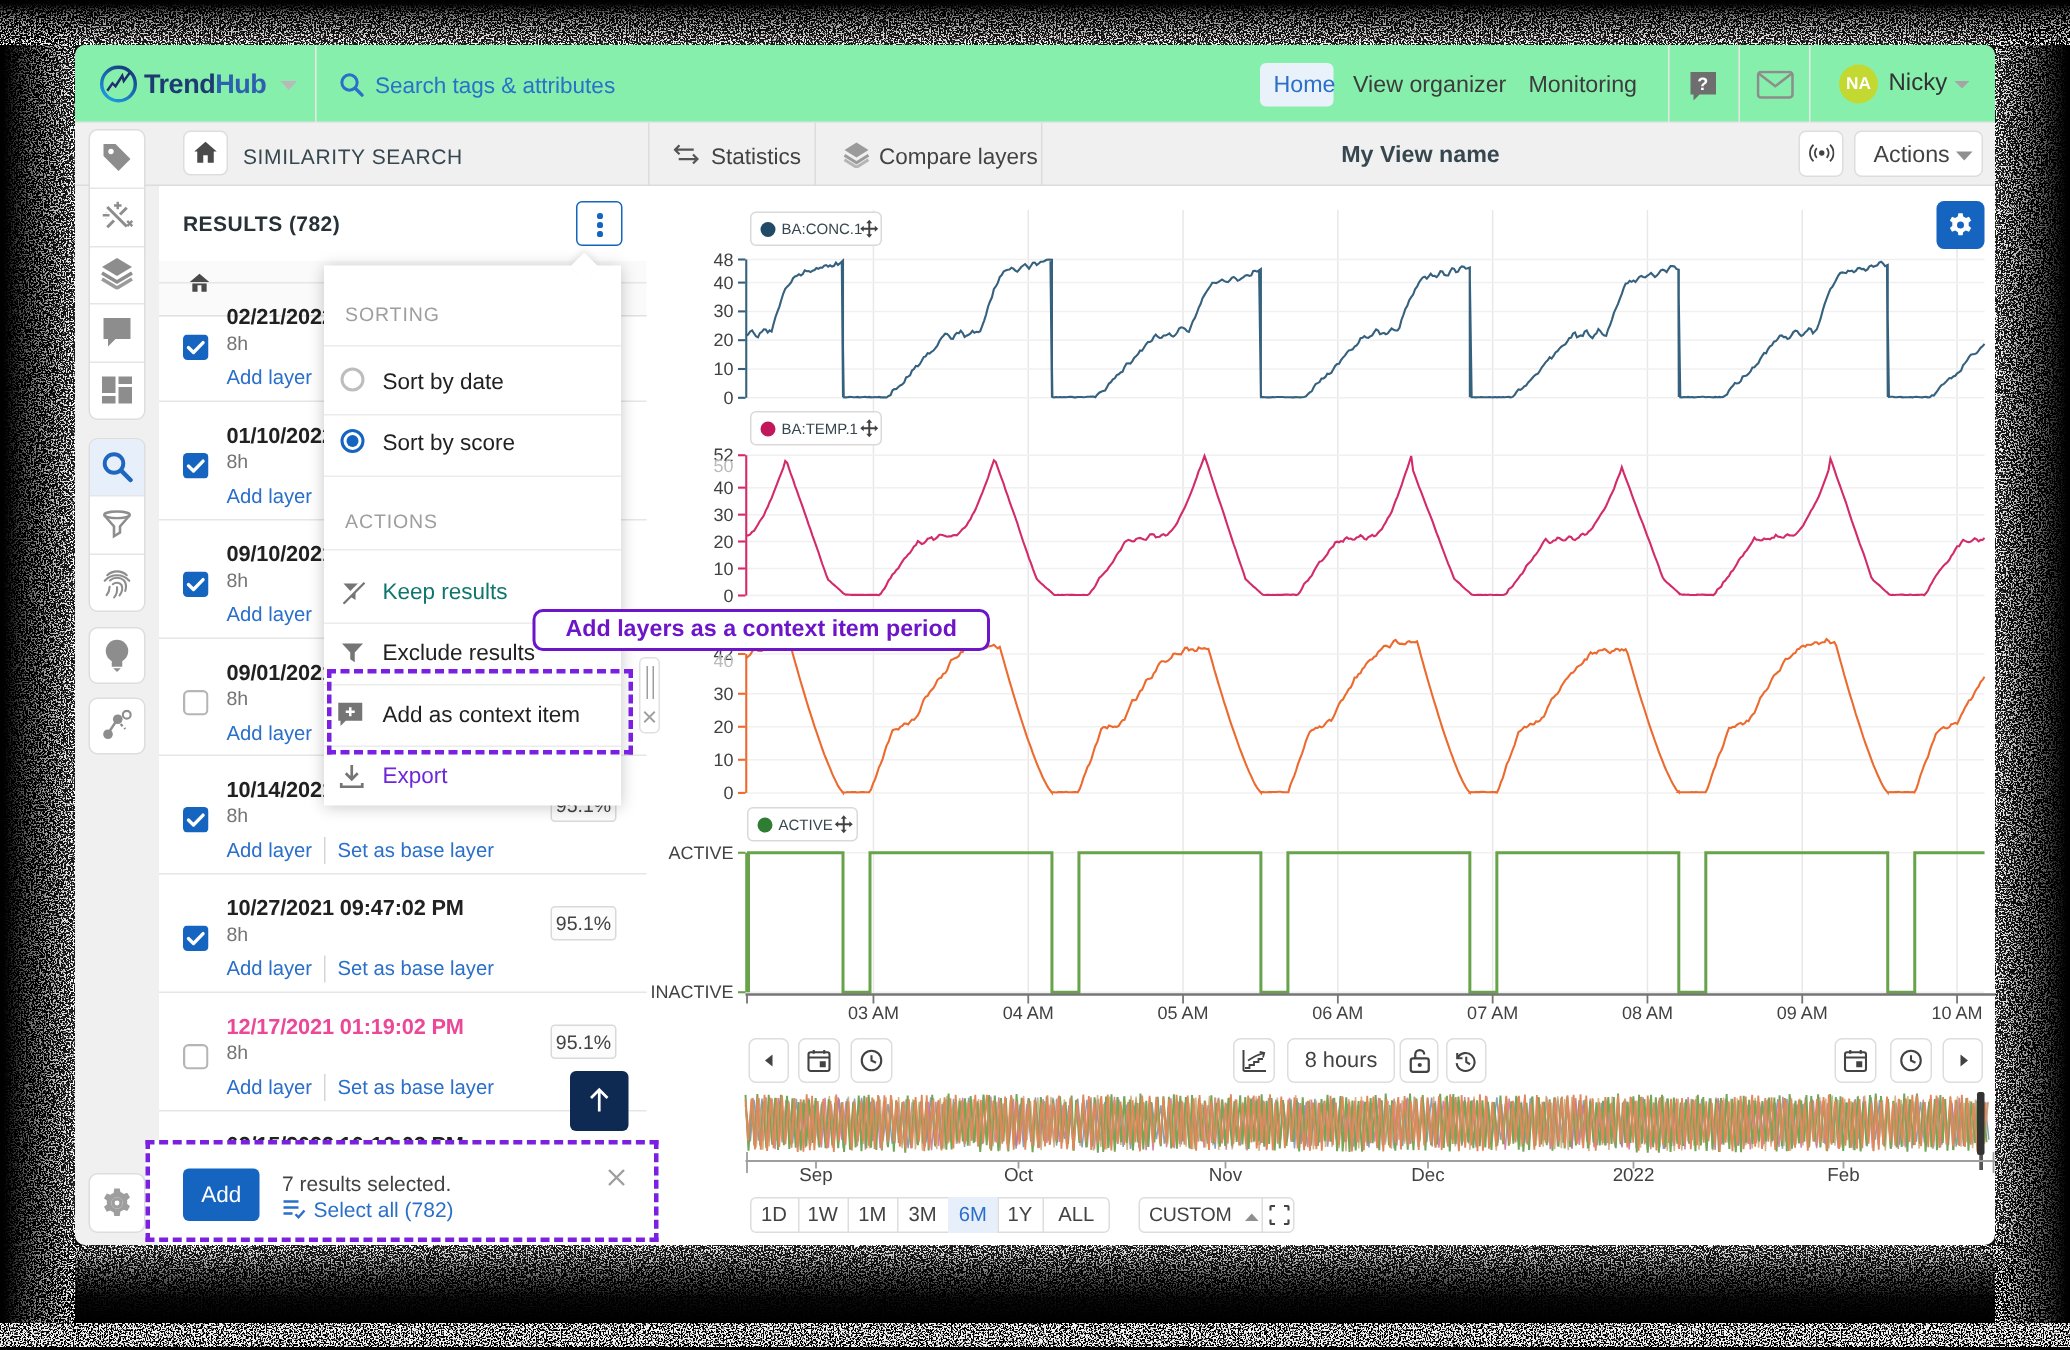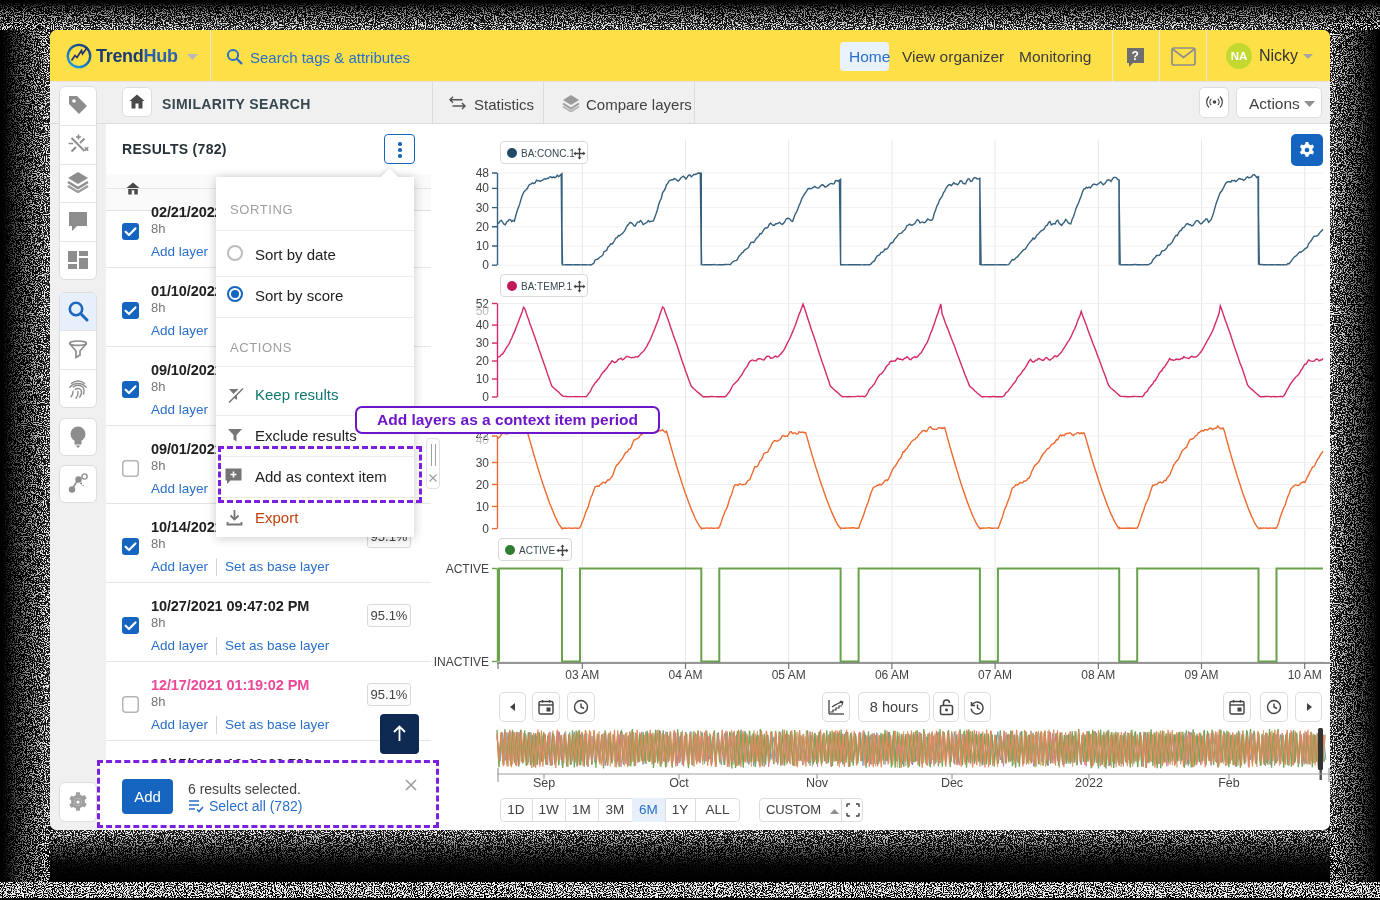"TrendHub" .nav { background: #fde047 -> #86efac }
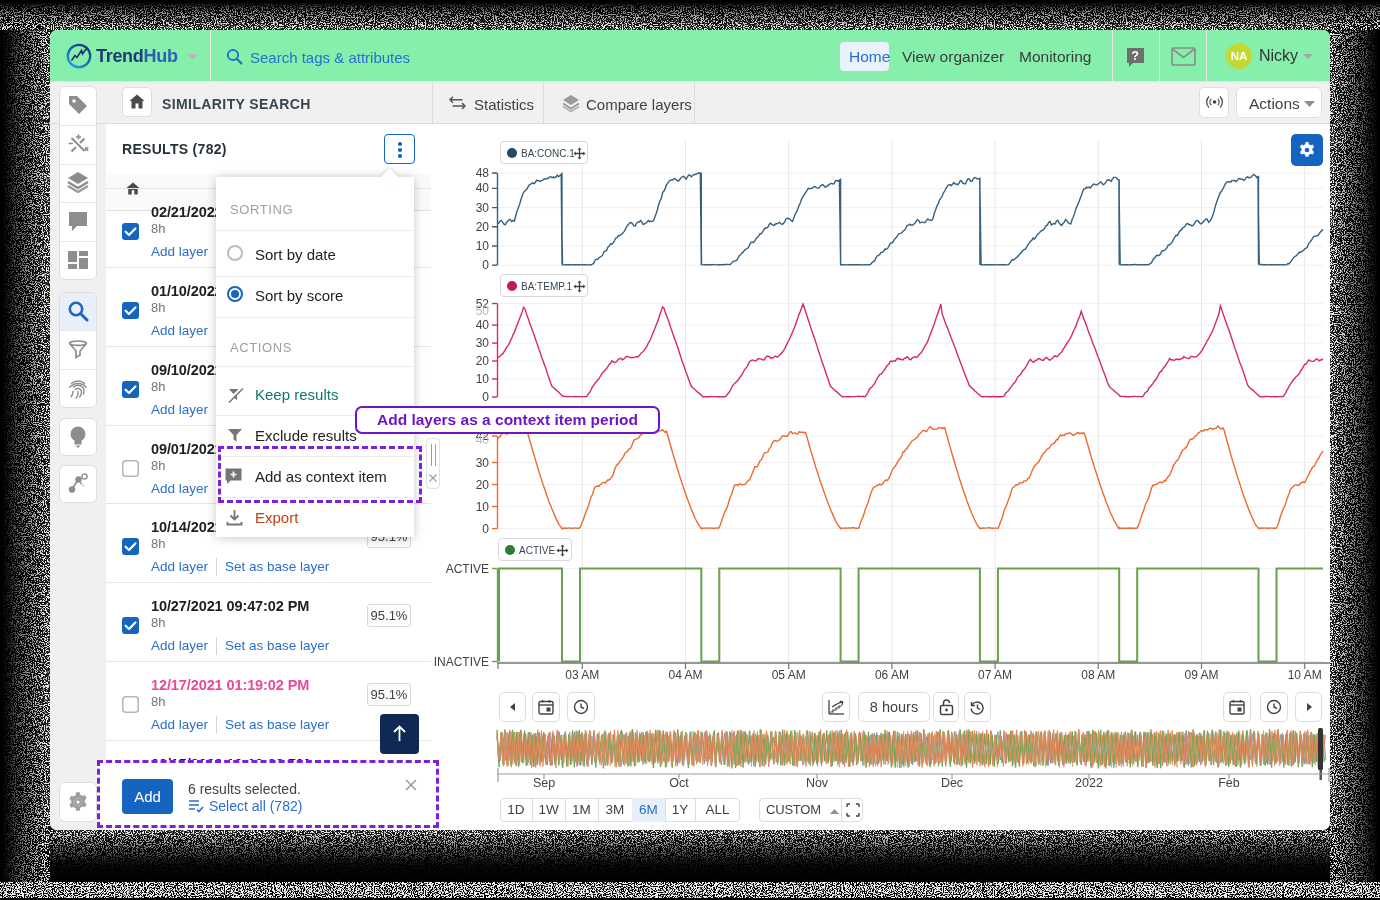"SIMILARITY SEARCH" div.abs { font-weight: bold -> normal }
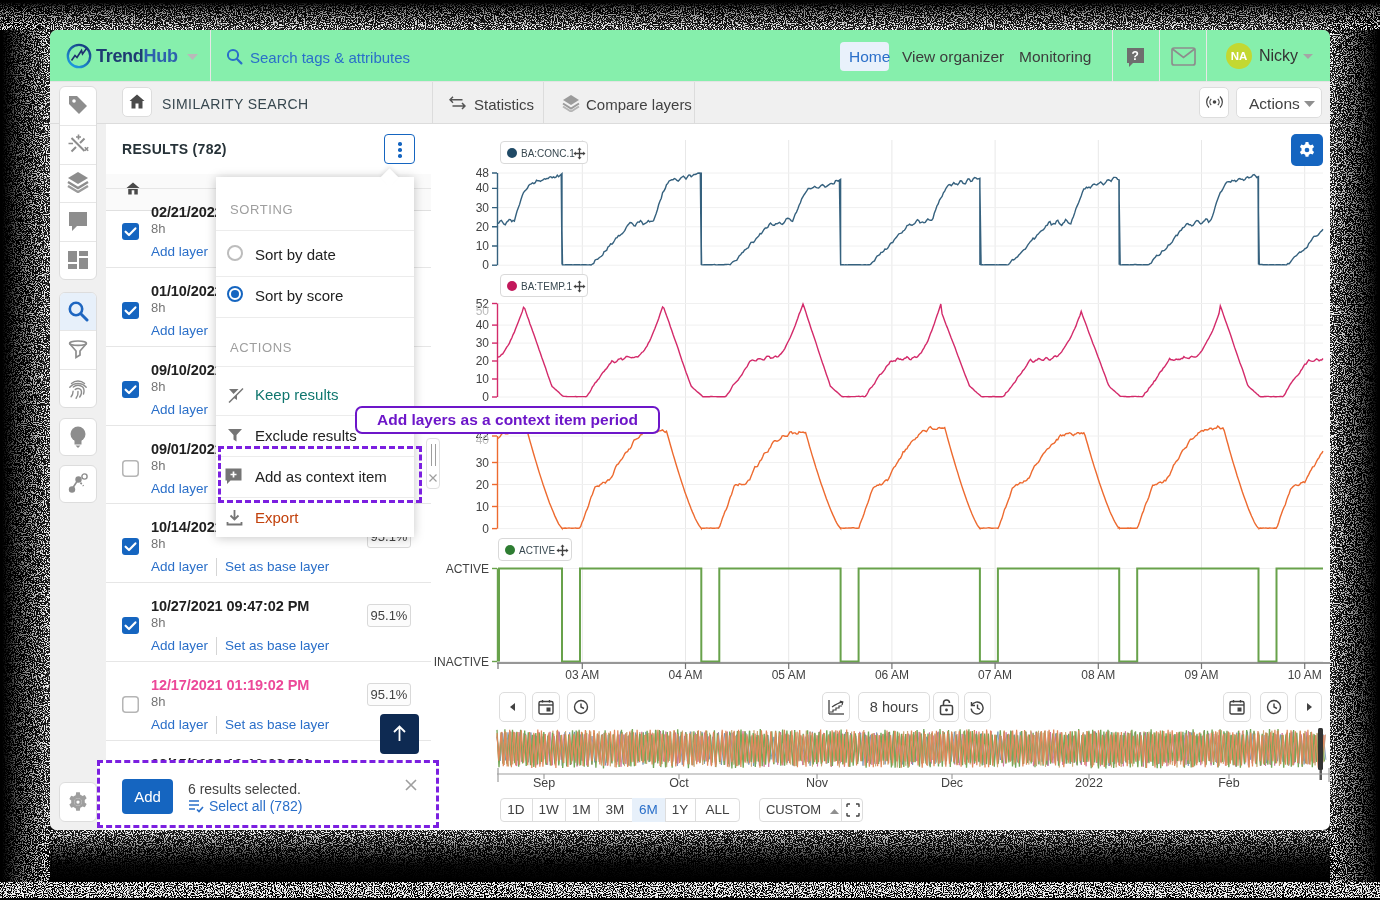"My View name" div.abs { html: none -> <div>My View name</div> }
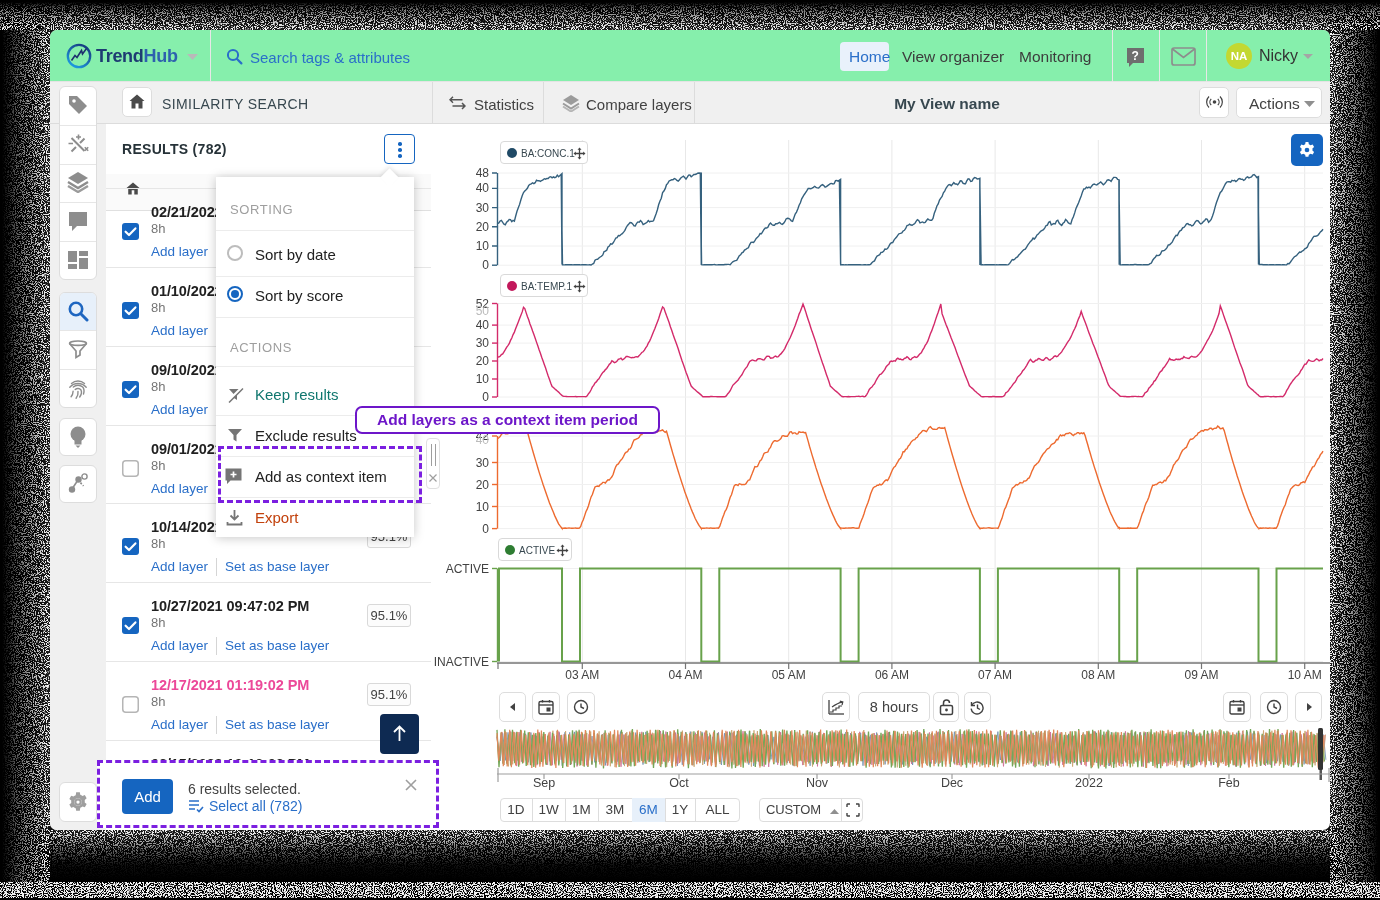"Export" div.abs { color: #c2410c -> #6d28d9 }
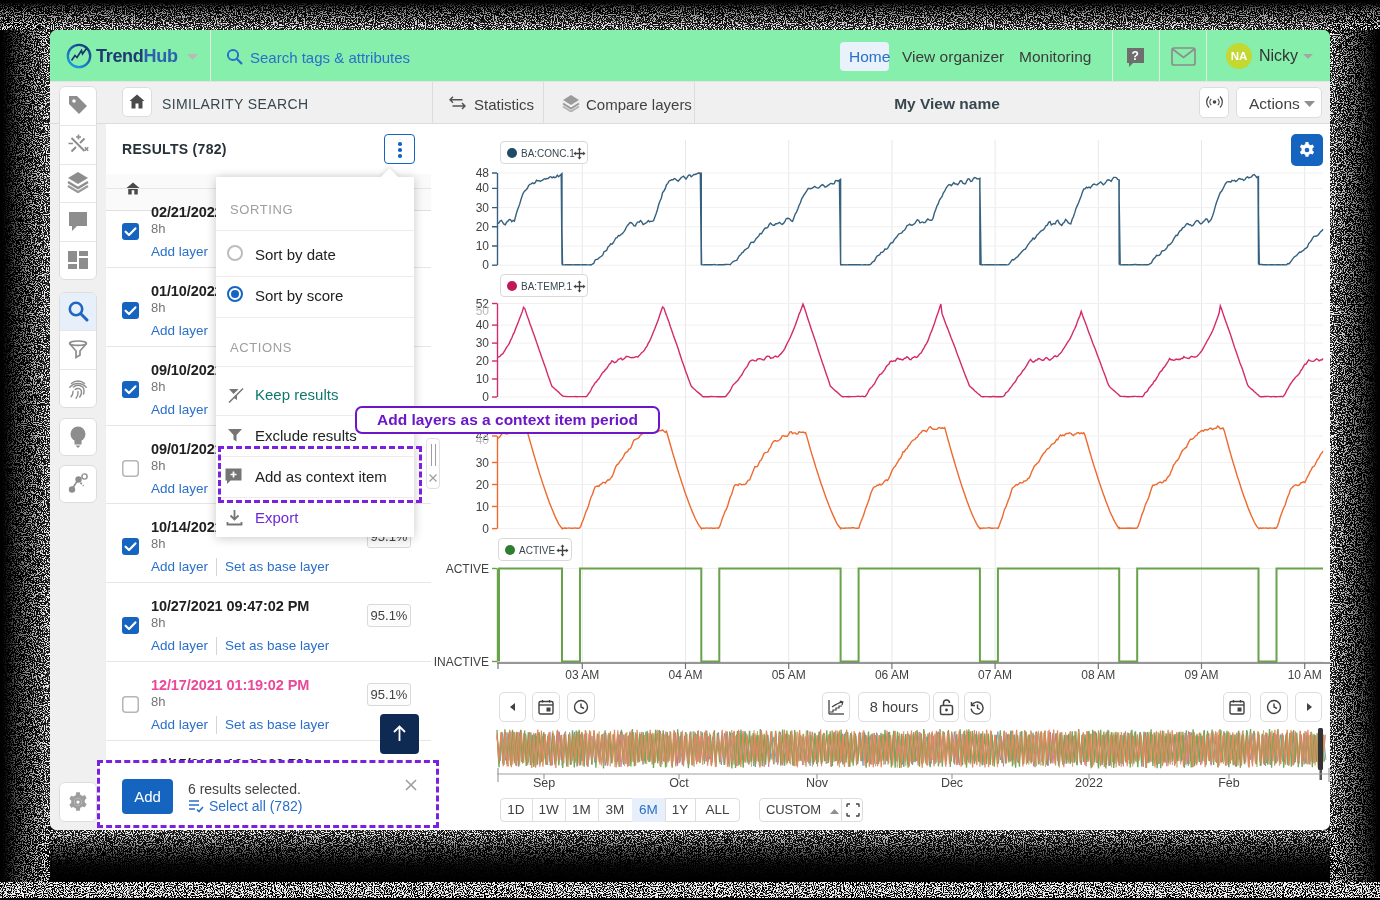"6 results selected." div.abs { text: 6 -> 7 }
